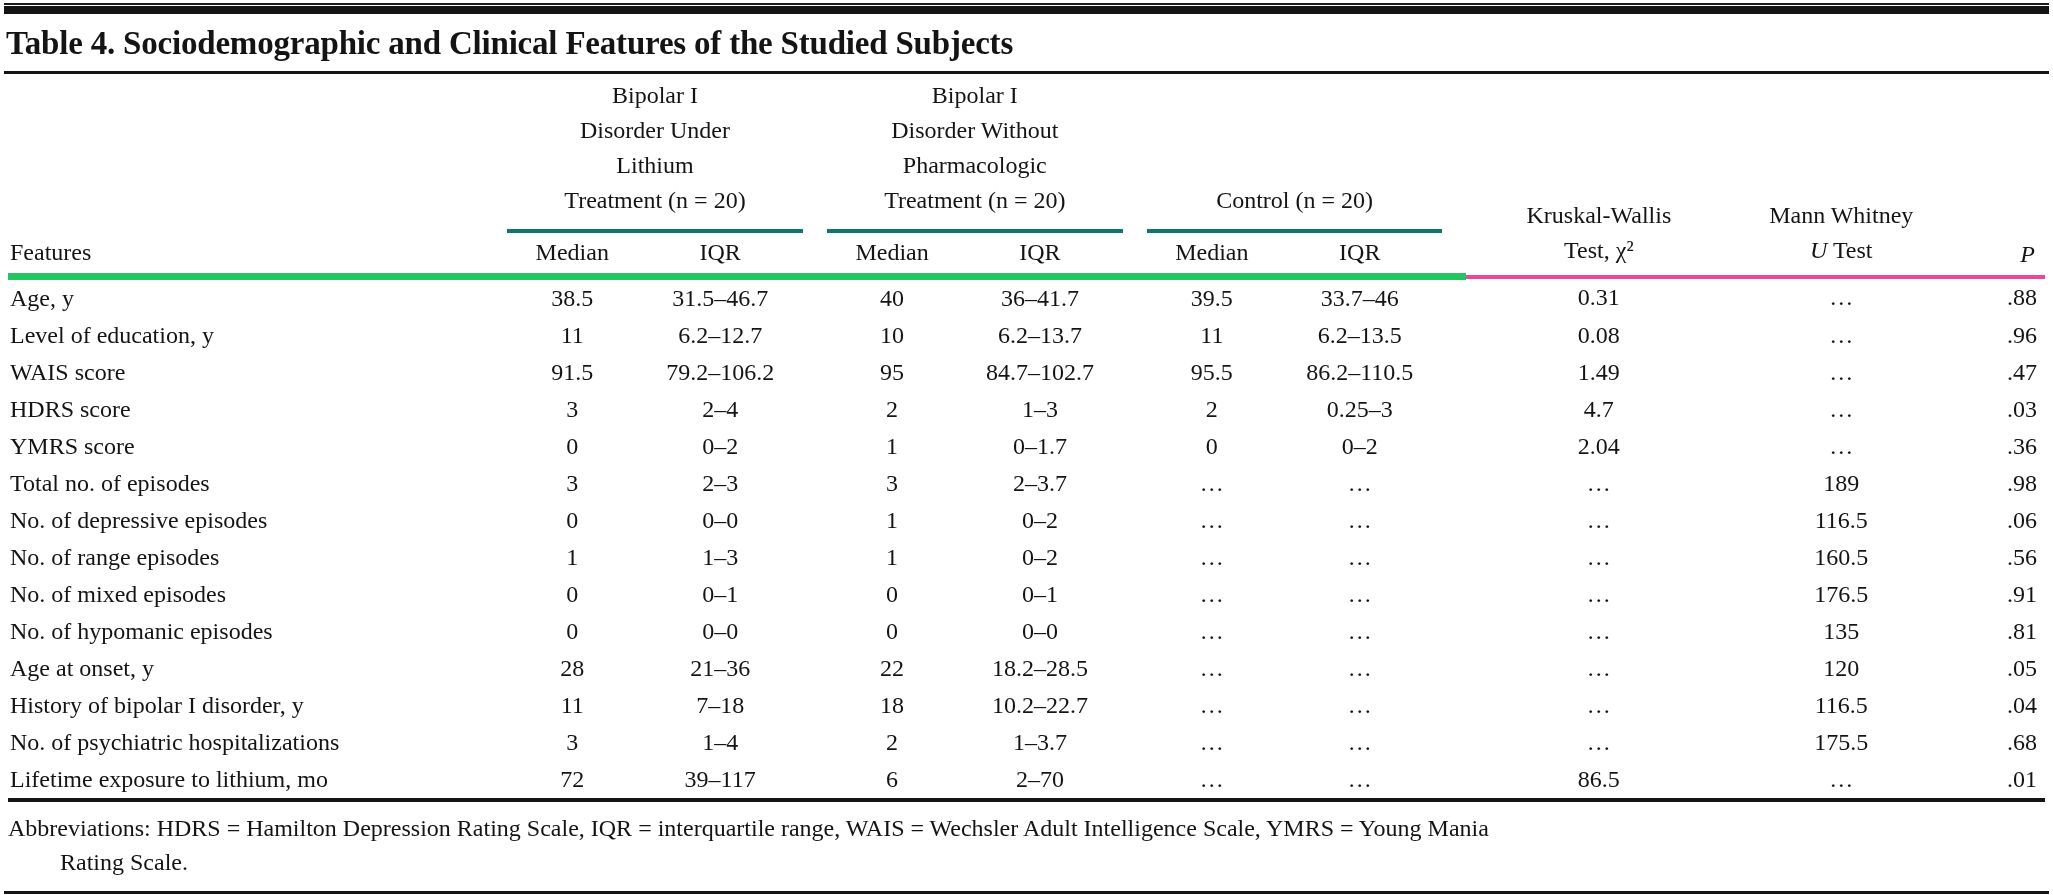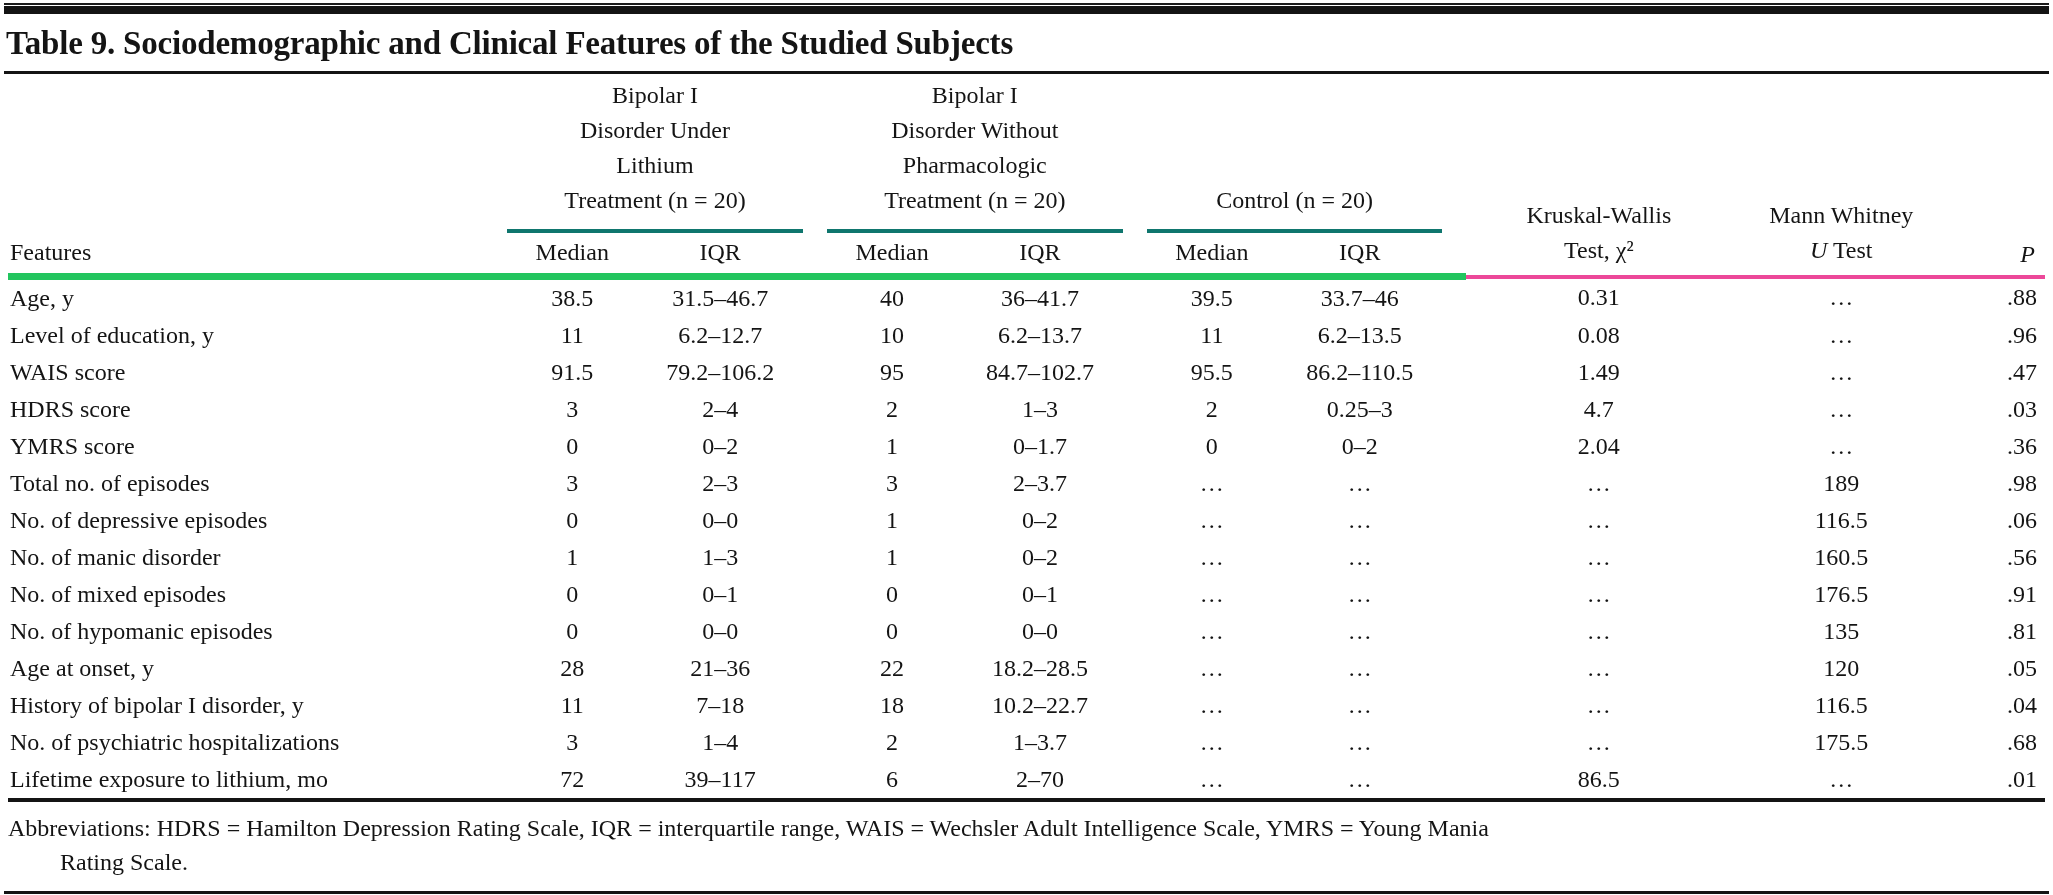"Table 9. Sociodemographic and Clinical" div.title { text: 9 -> 4 }
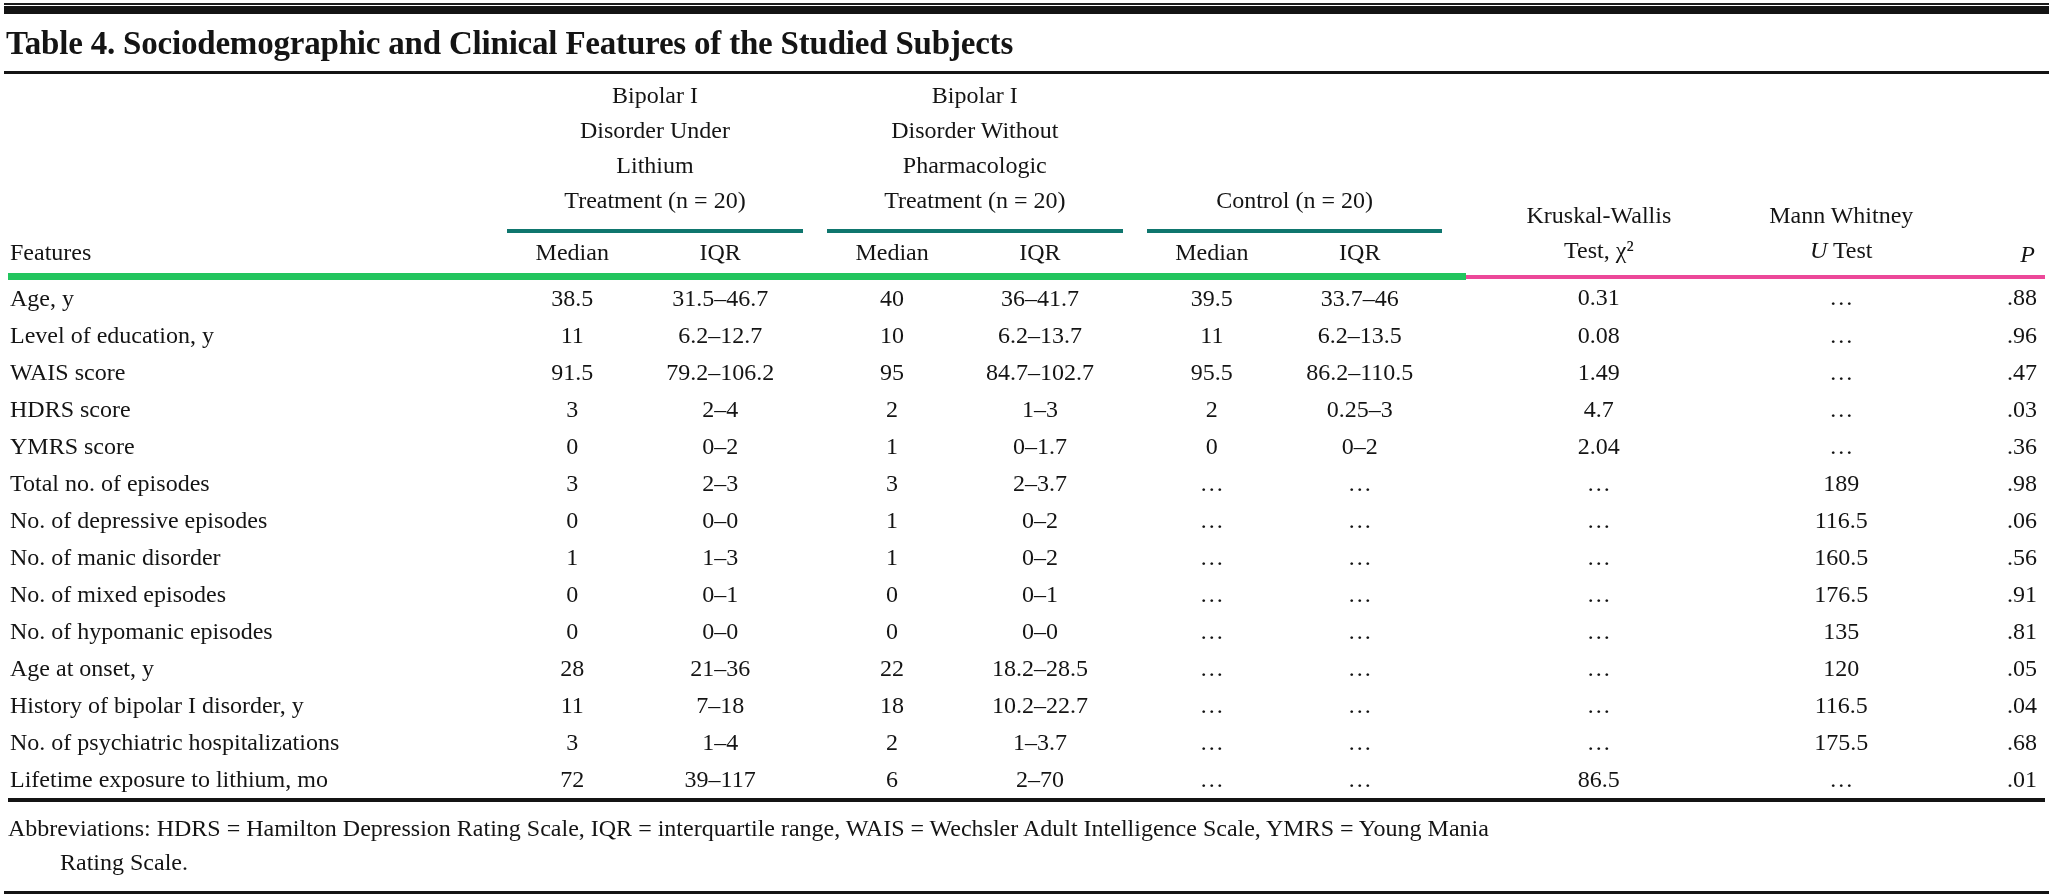"No. of manic disorder" td.feature { text: manic disorder -> range episodes }
